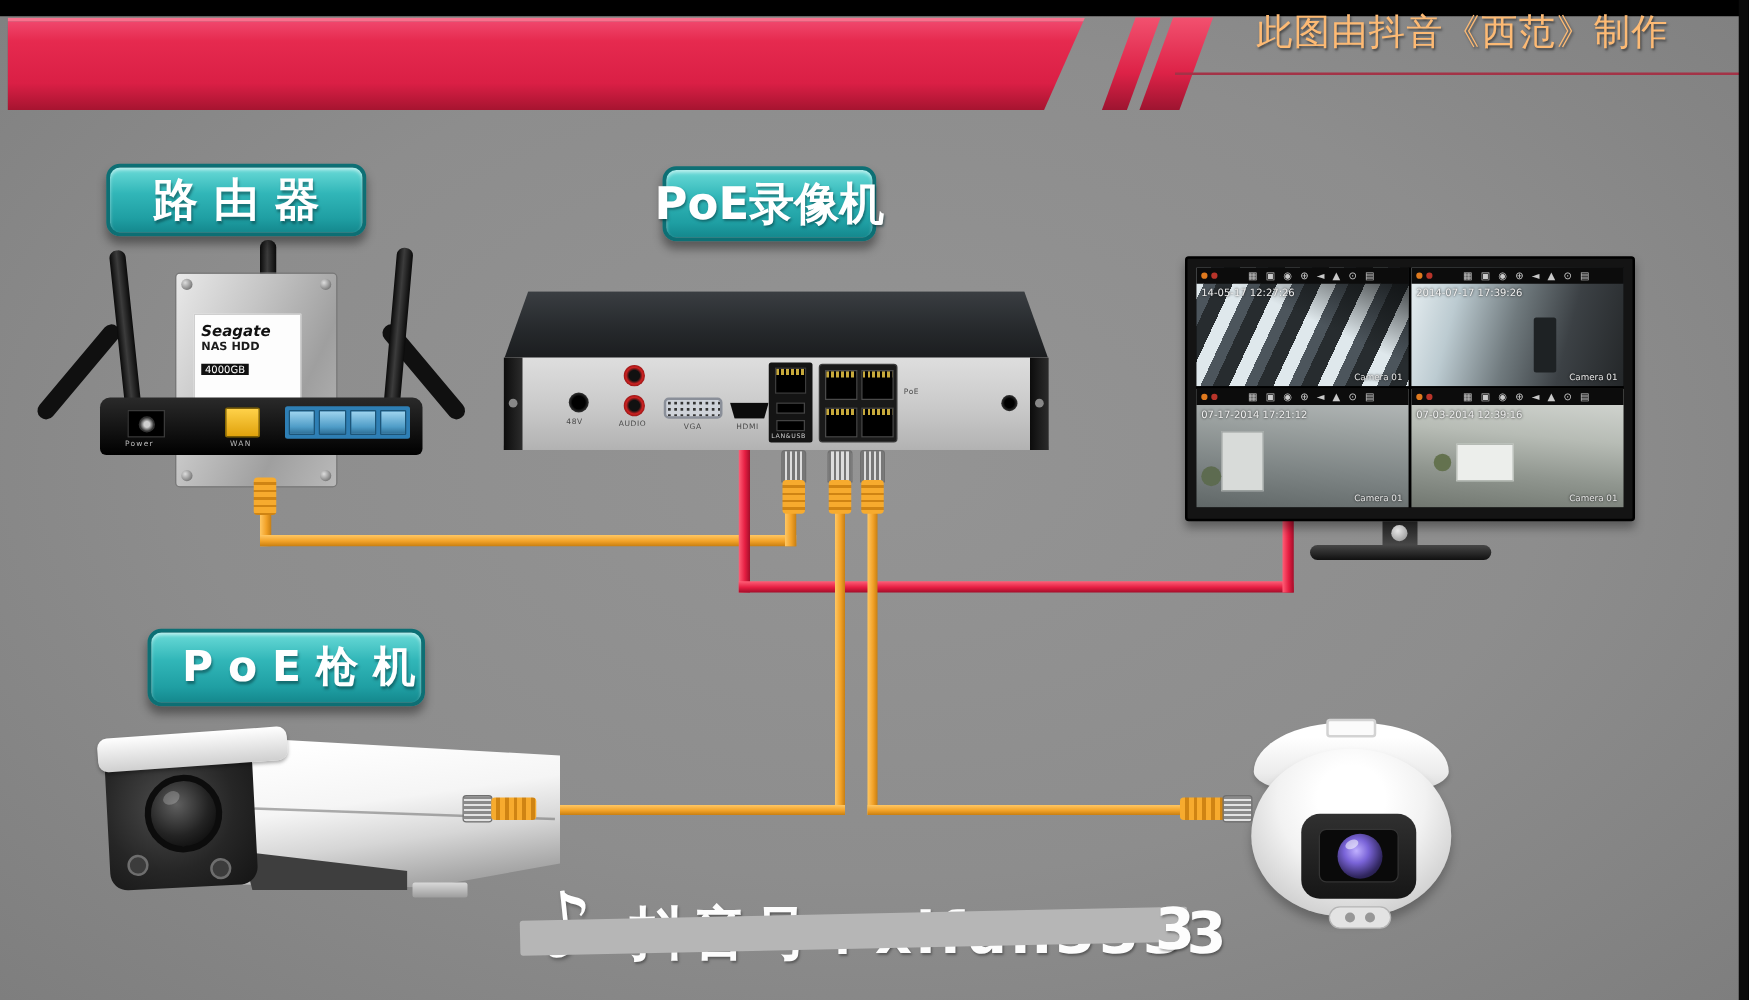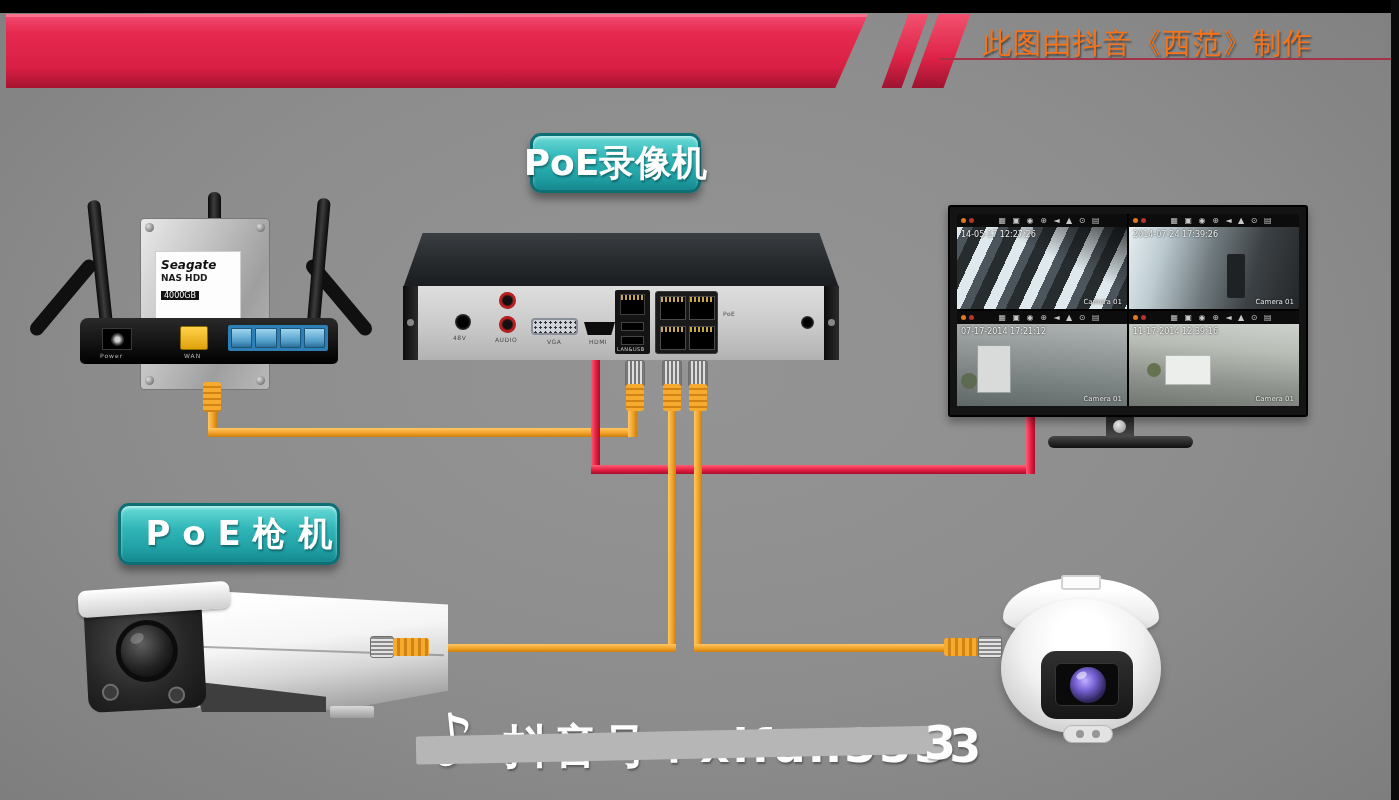"此图由抖音《西范》制作" .credit { color: #f97316 -> #fdba74; text-align: center -> right; top: 24px -> 6px }
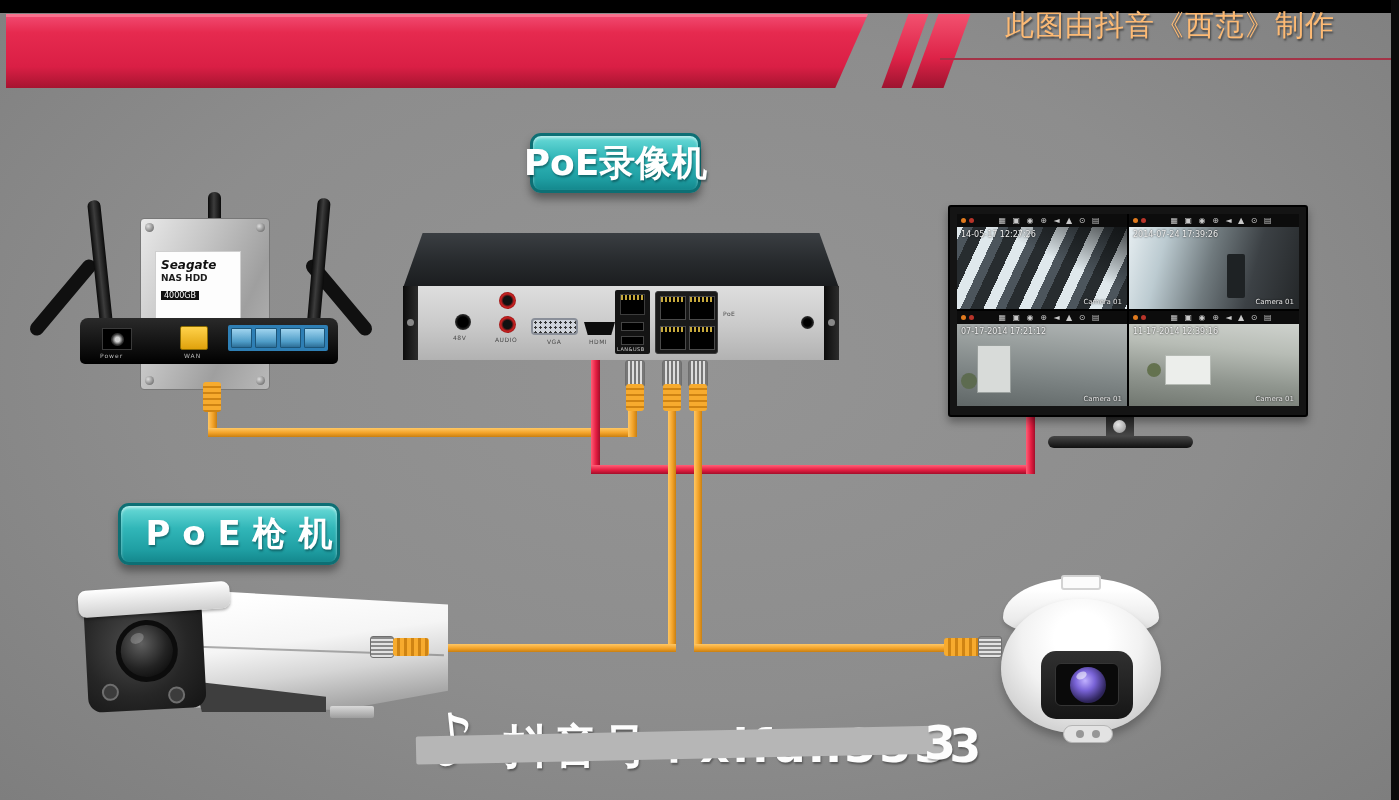"路 由 器" div.tag { html: none -> <div>路 由 器</div> }
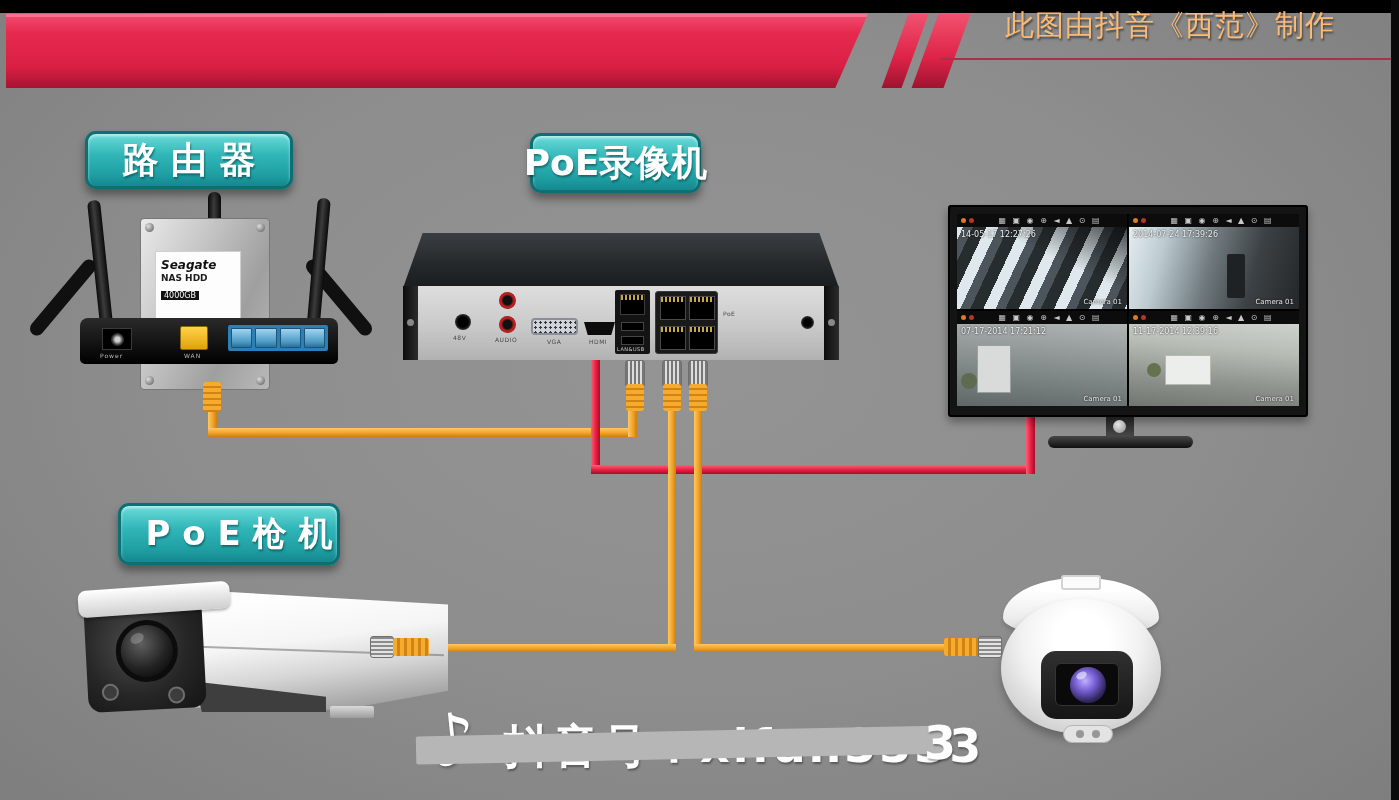"2014-07-24 17:39:26" div.feed-ts { text: 2014-07-24 -> 2014-07-17 }
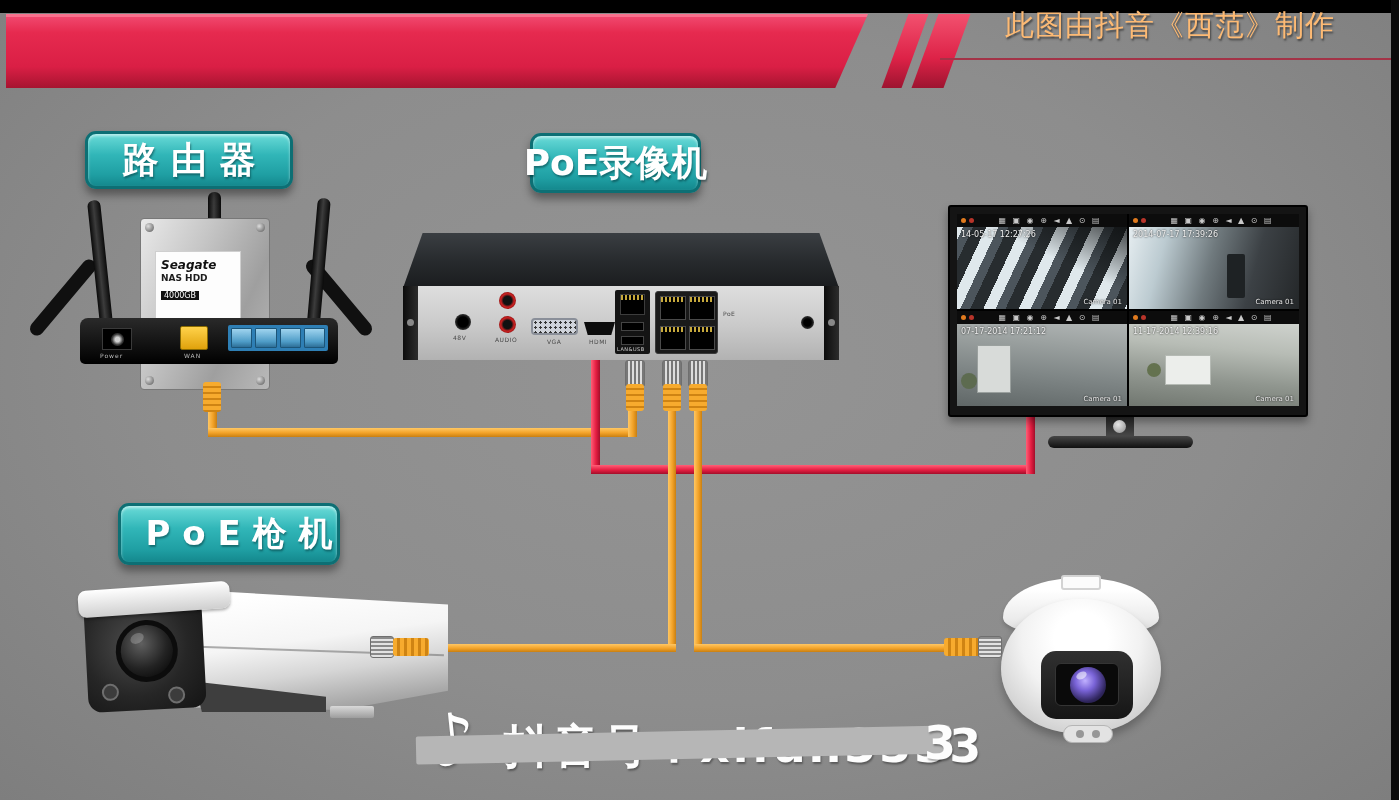"11-17-2014 12:39:16" div.feed-ts { text: 11-17-2014 -> 07-03-2014 }
